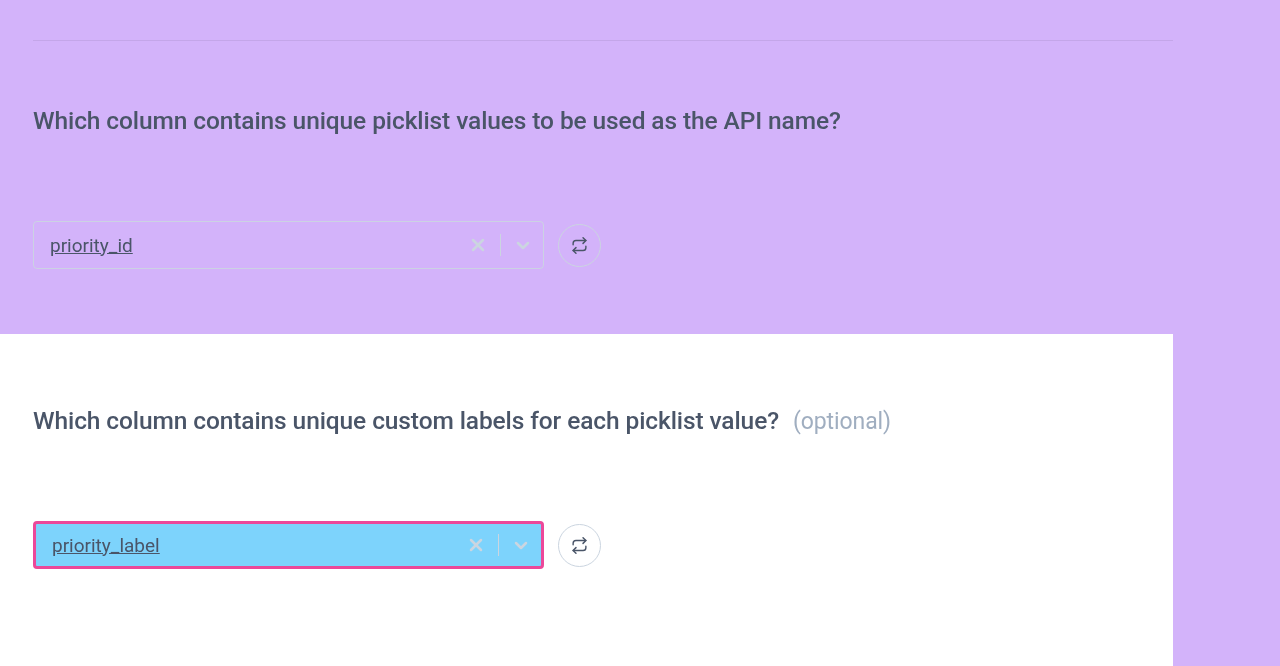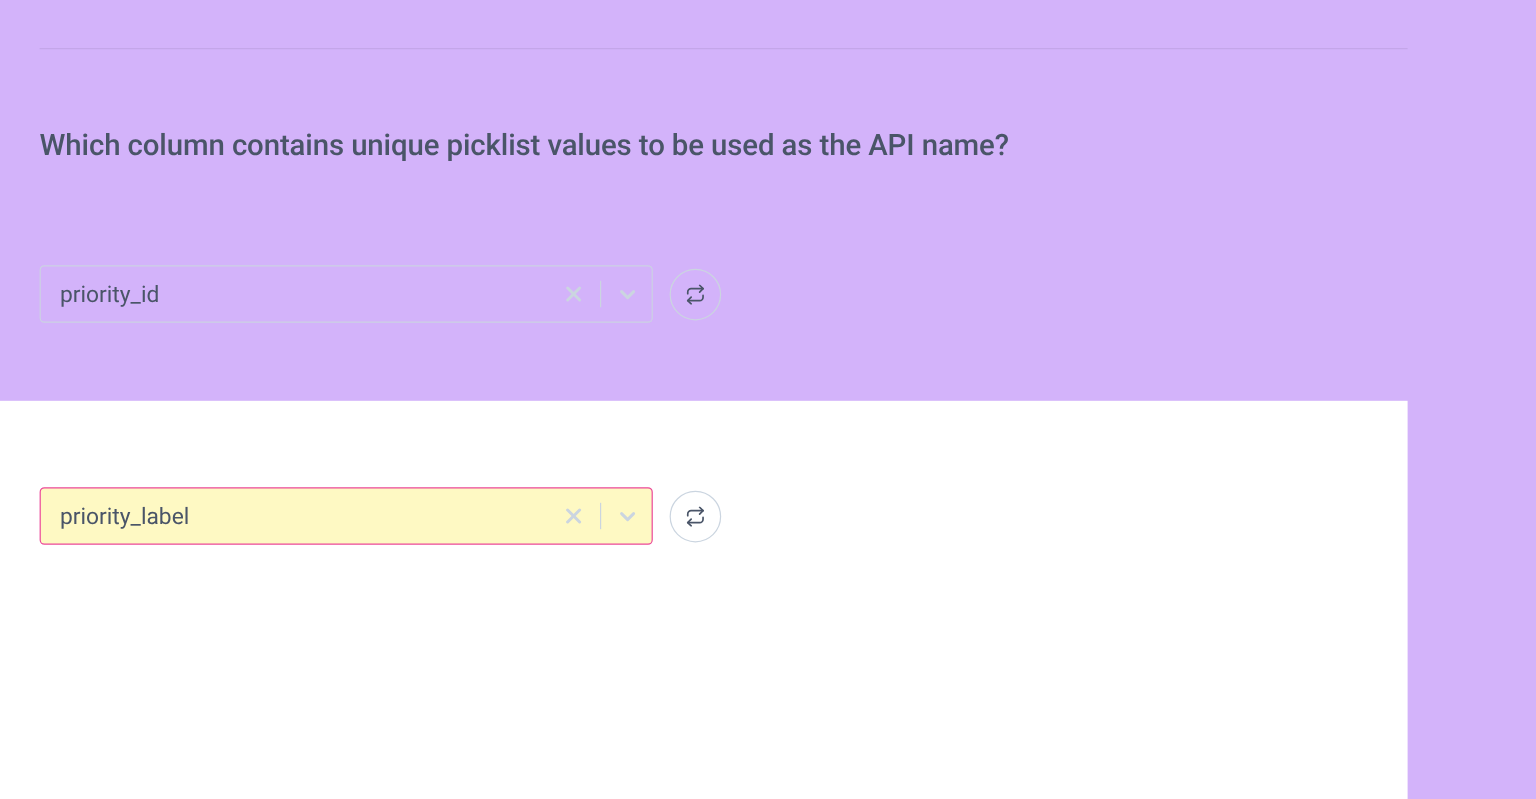"priority_id" .select-value { text-decoration: none -> underline }
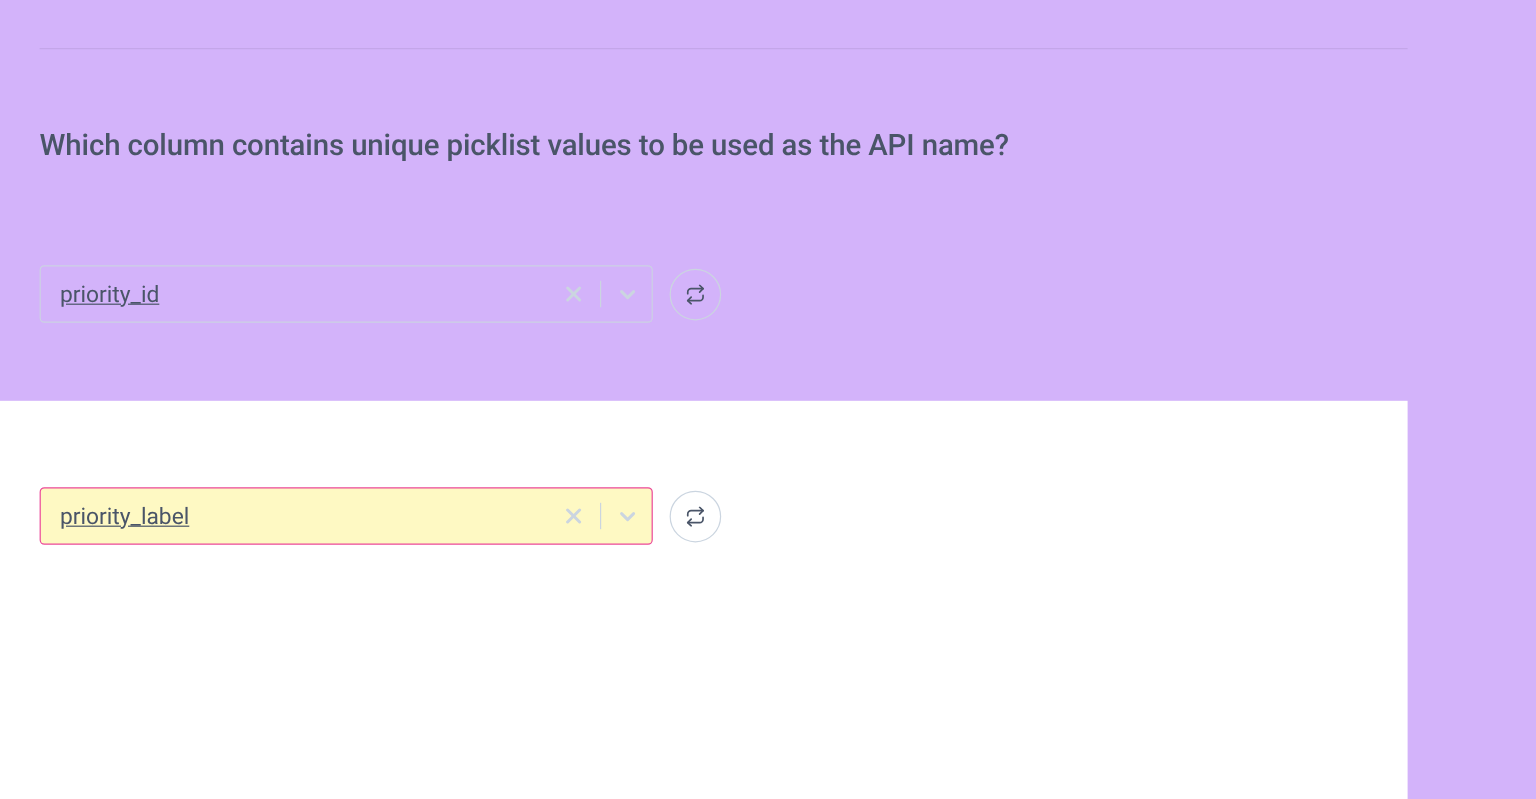"Which column contains unique custom" h2.question { html: none -> <h2> <span>Which column contains unique custom labels for each picklist value?</span> <span>(optional)</span> </h2> }
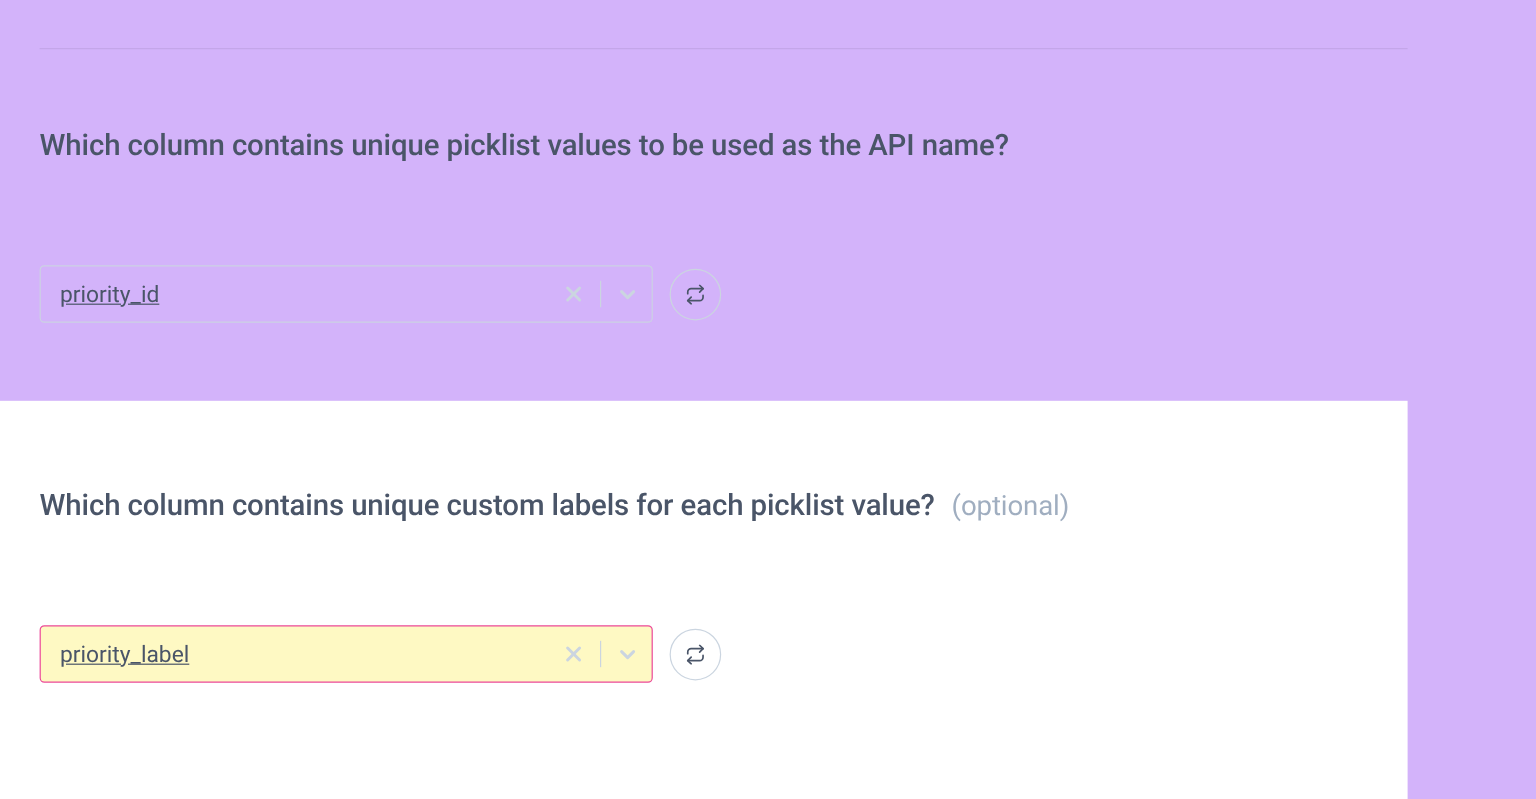"priority_label" .section-2 .select-box { background: #fef9c3 -> #7dd3fc; border: 1px solid #ec4899 -> 3px solid #ec4899 }
